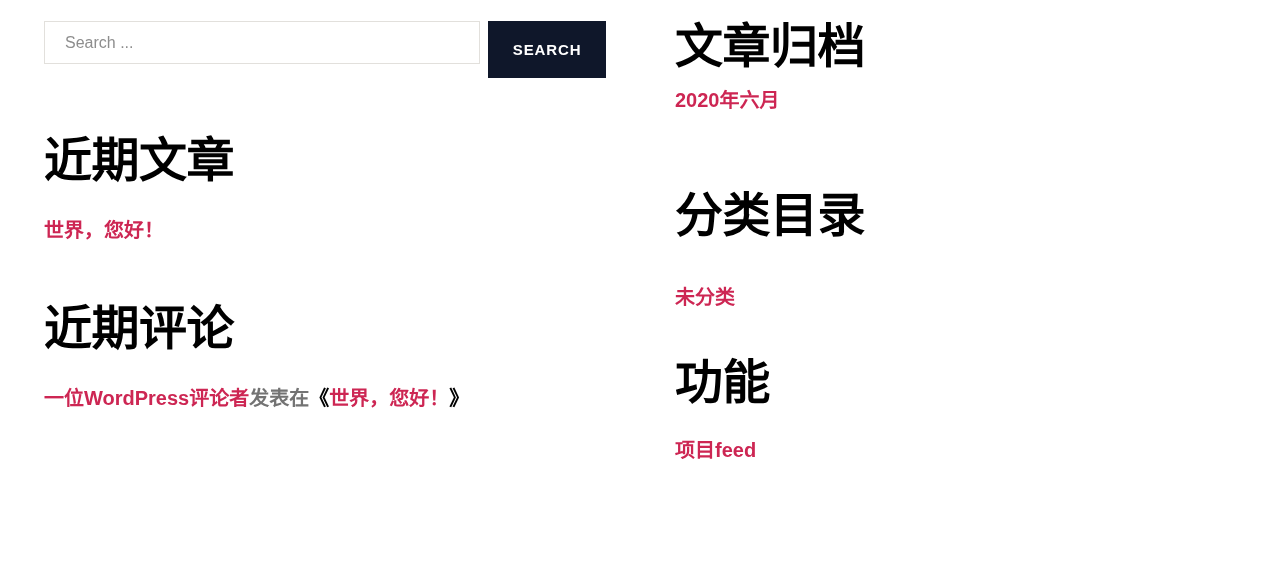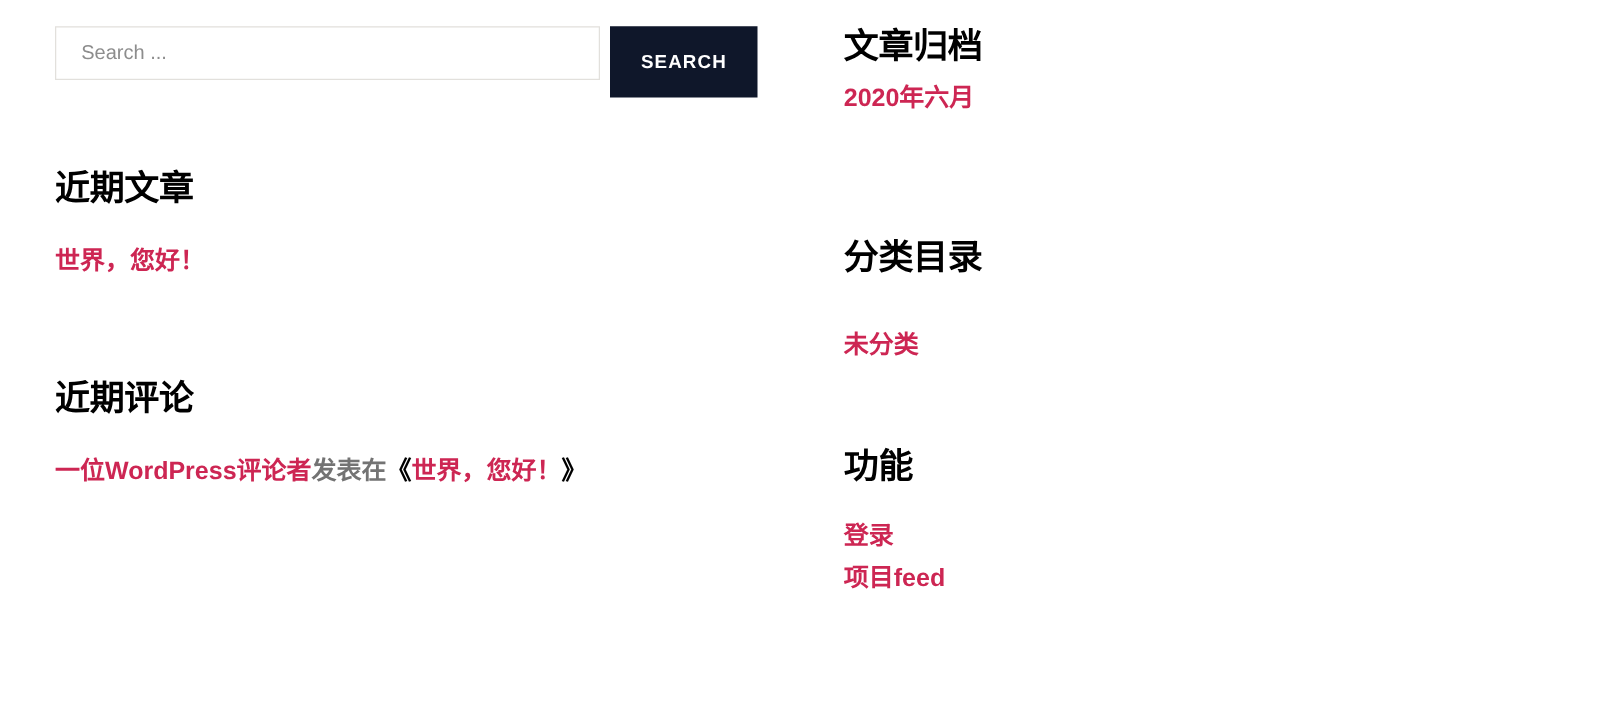"文章归档" .widget-title { font-size: 28px -> 48px }
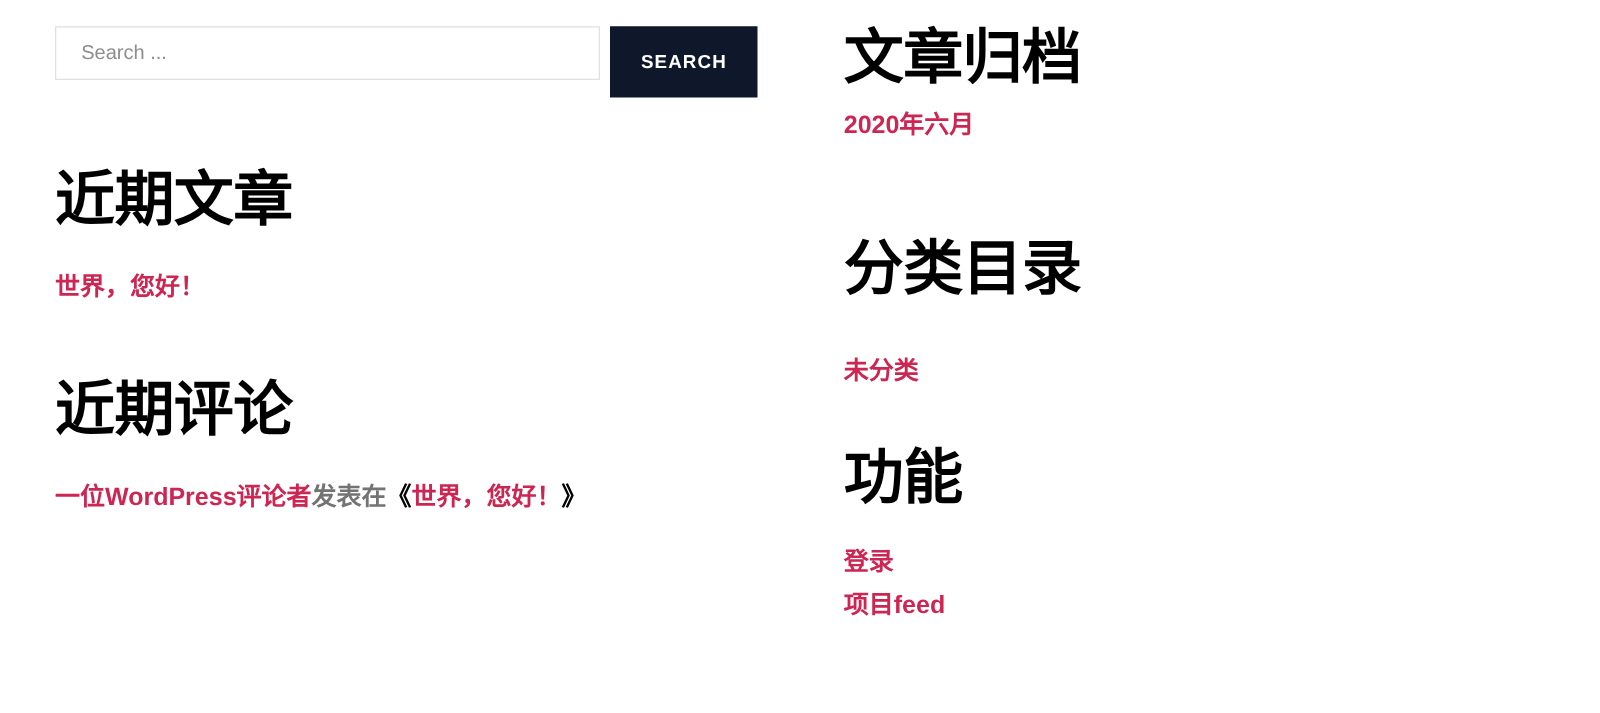"登录" li { html: <li> <a>登录</a> </li> -> none }
